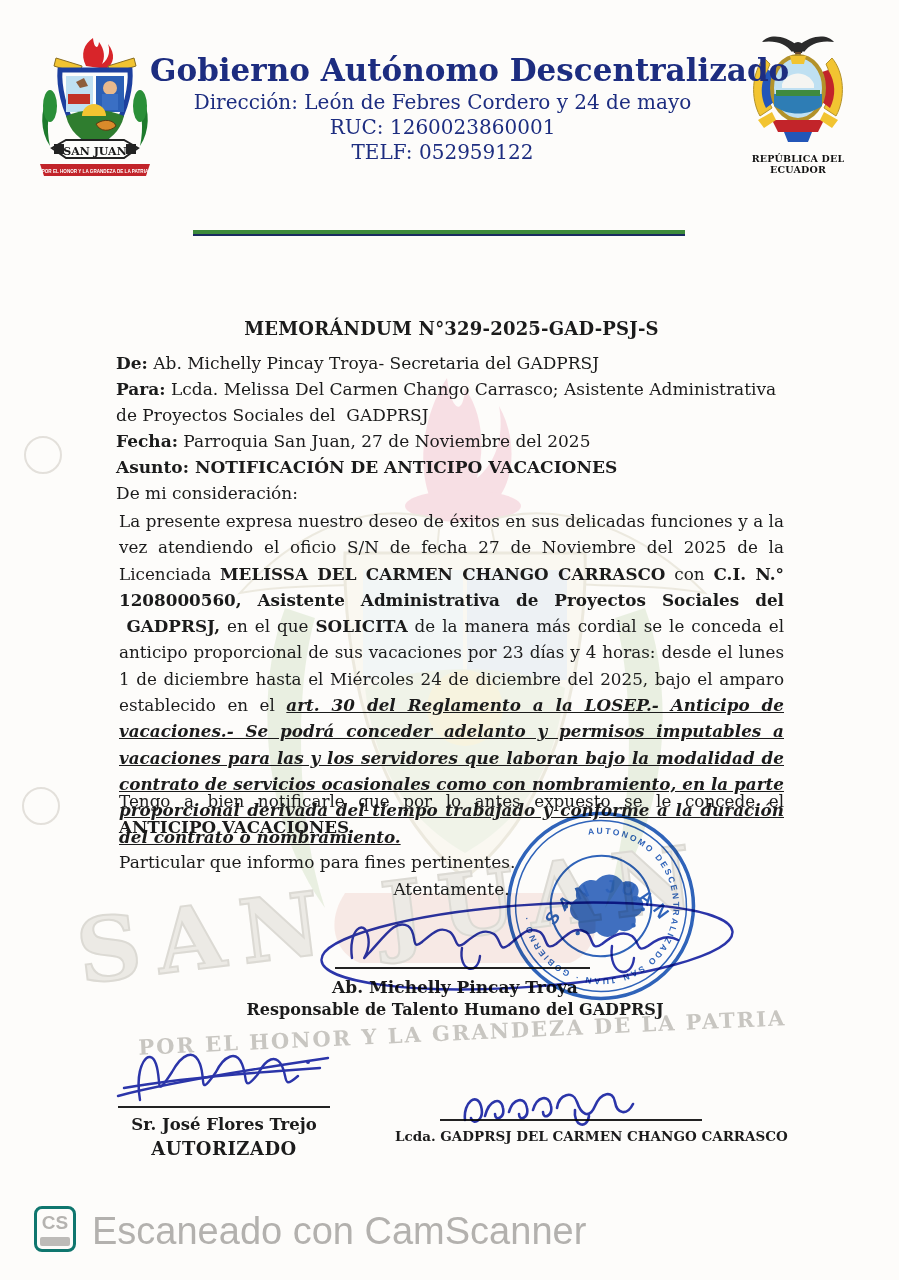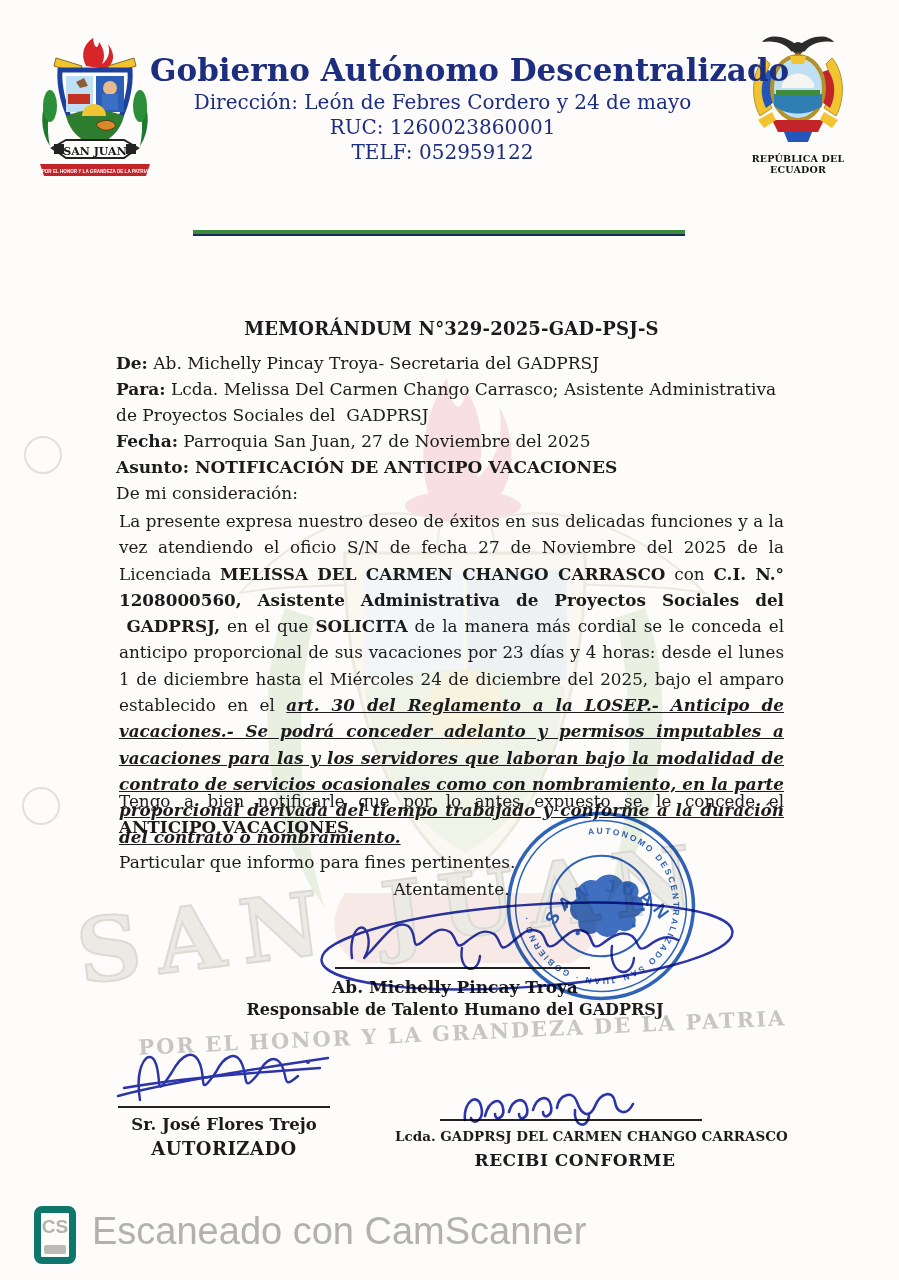"RECIBI CONFORME" div.sig-label { html: <div>RECIBI CONFORME</div> -> none }
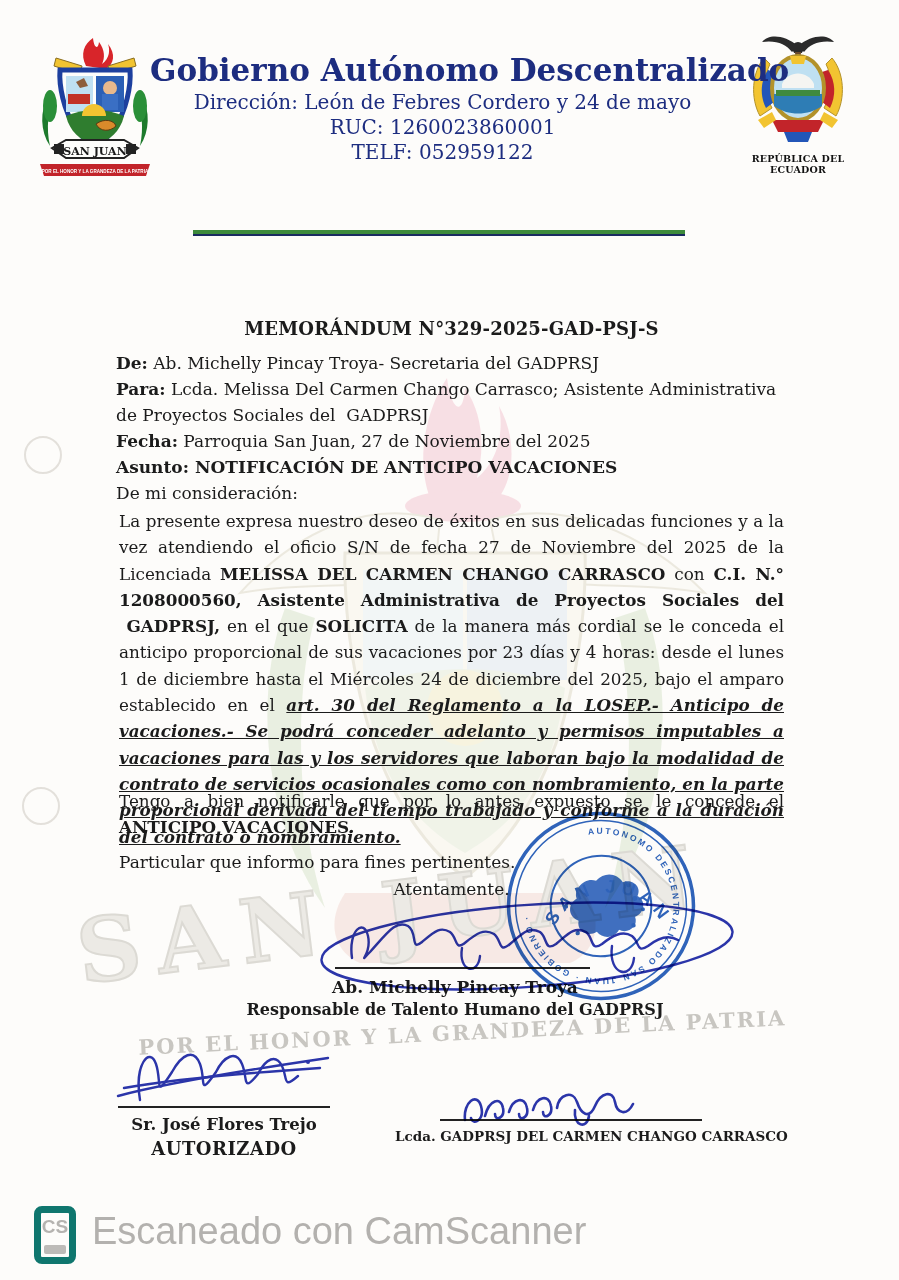"CS" .cs-badge { border: 7px solid #0f766e -> 3px solid #0f766e; height: 58px -> 46px }
